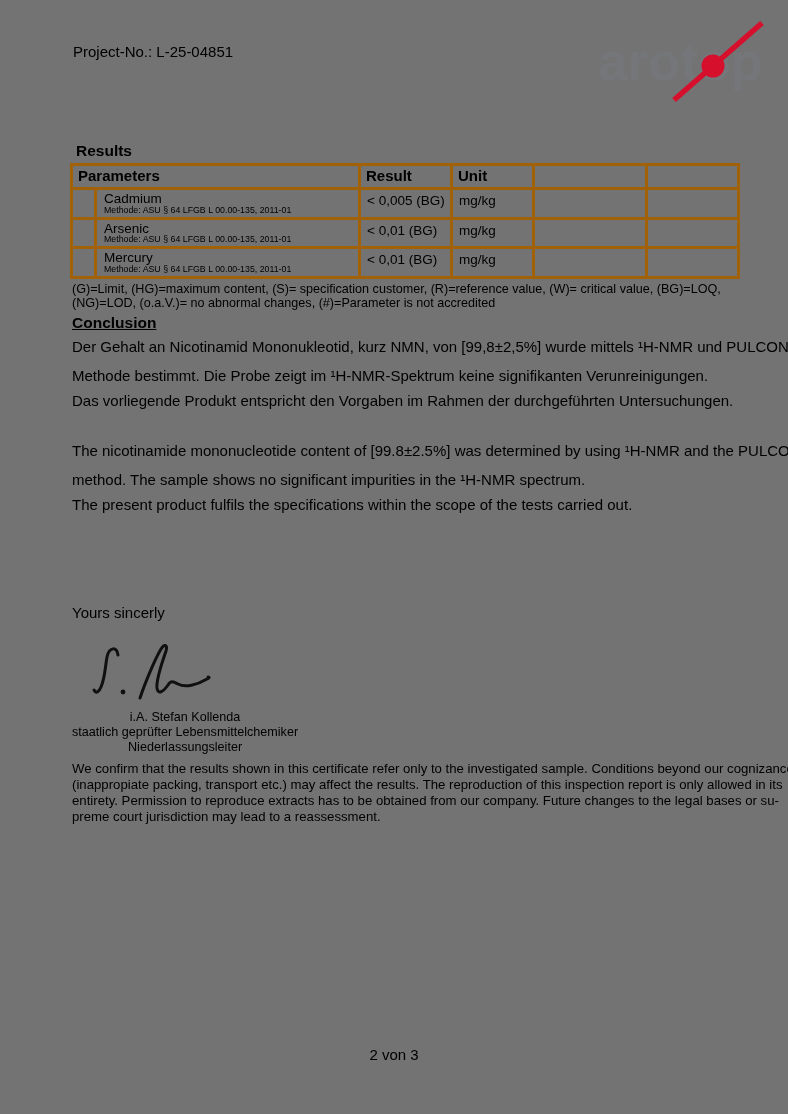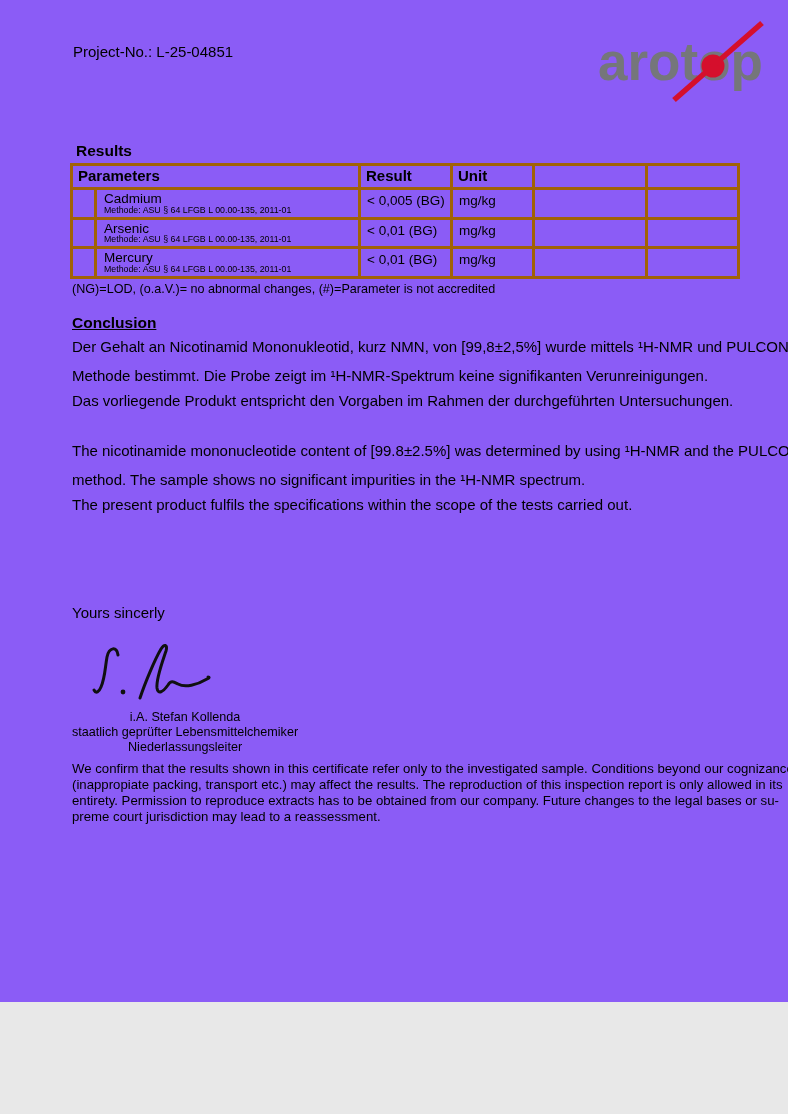"Project-No.: L-25-04851" .page { background: #8b5cf6 -> #737373; height: 1002px -> 1114px }
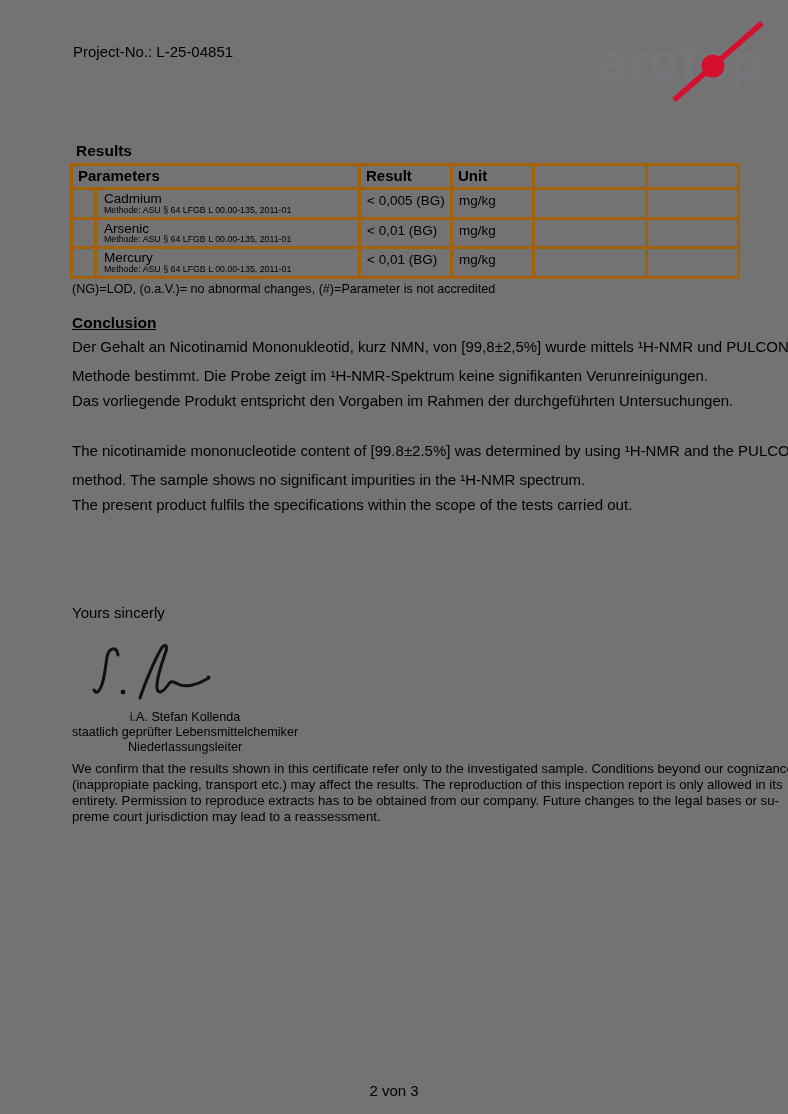"(G)=Limit, (HG)=maximum content, (S)=" div { html: none -> <div>(G)=Limit, (HG)=maximum content, (S)= specification customer, (R)=reference value, (W)= critical value, (BG)=LOQ,</div> }
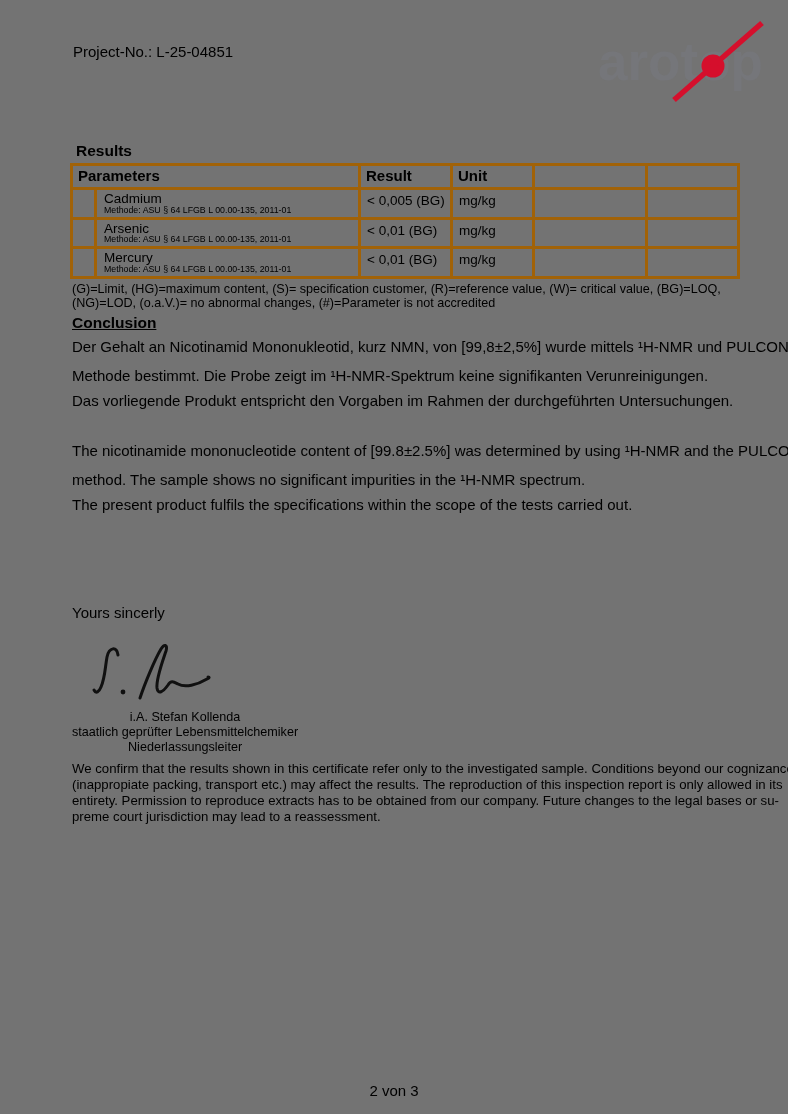"2 von 3" .pagenum { margin-top: 36px -> none }
